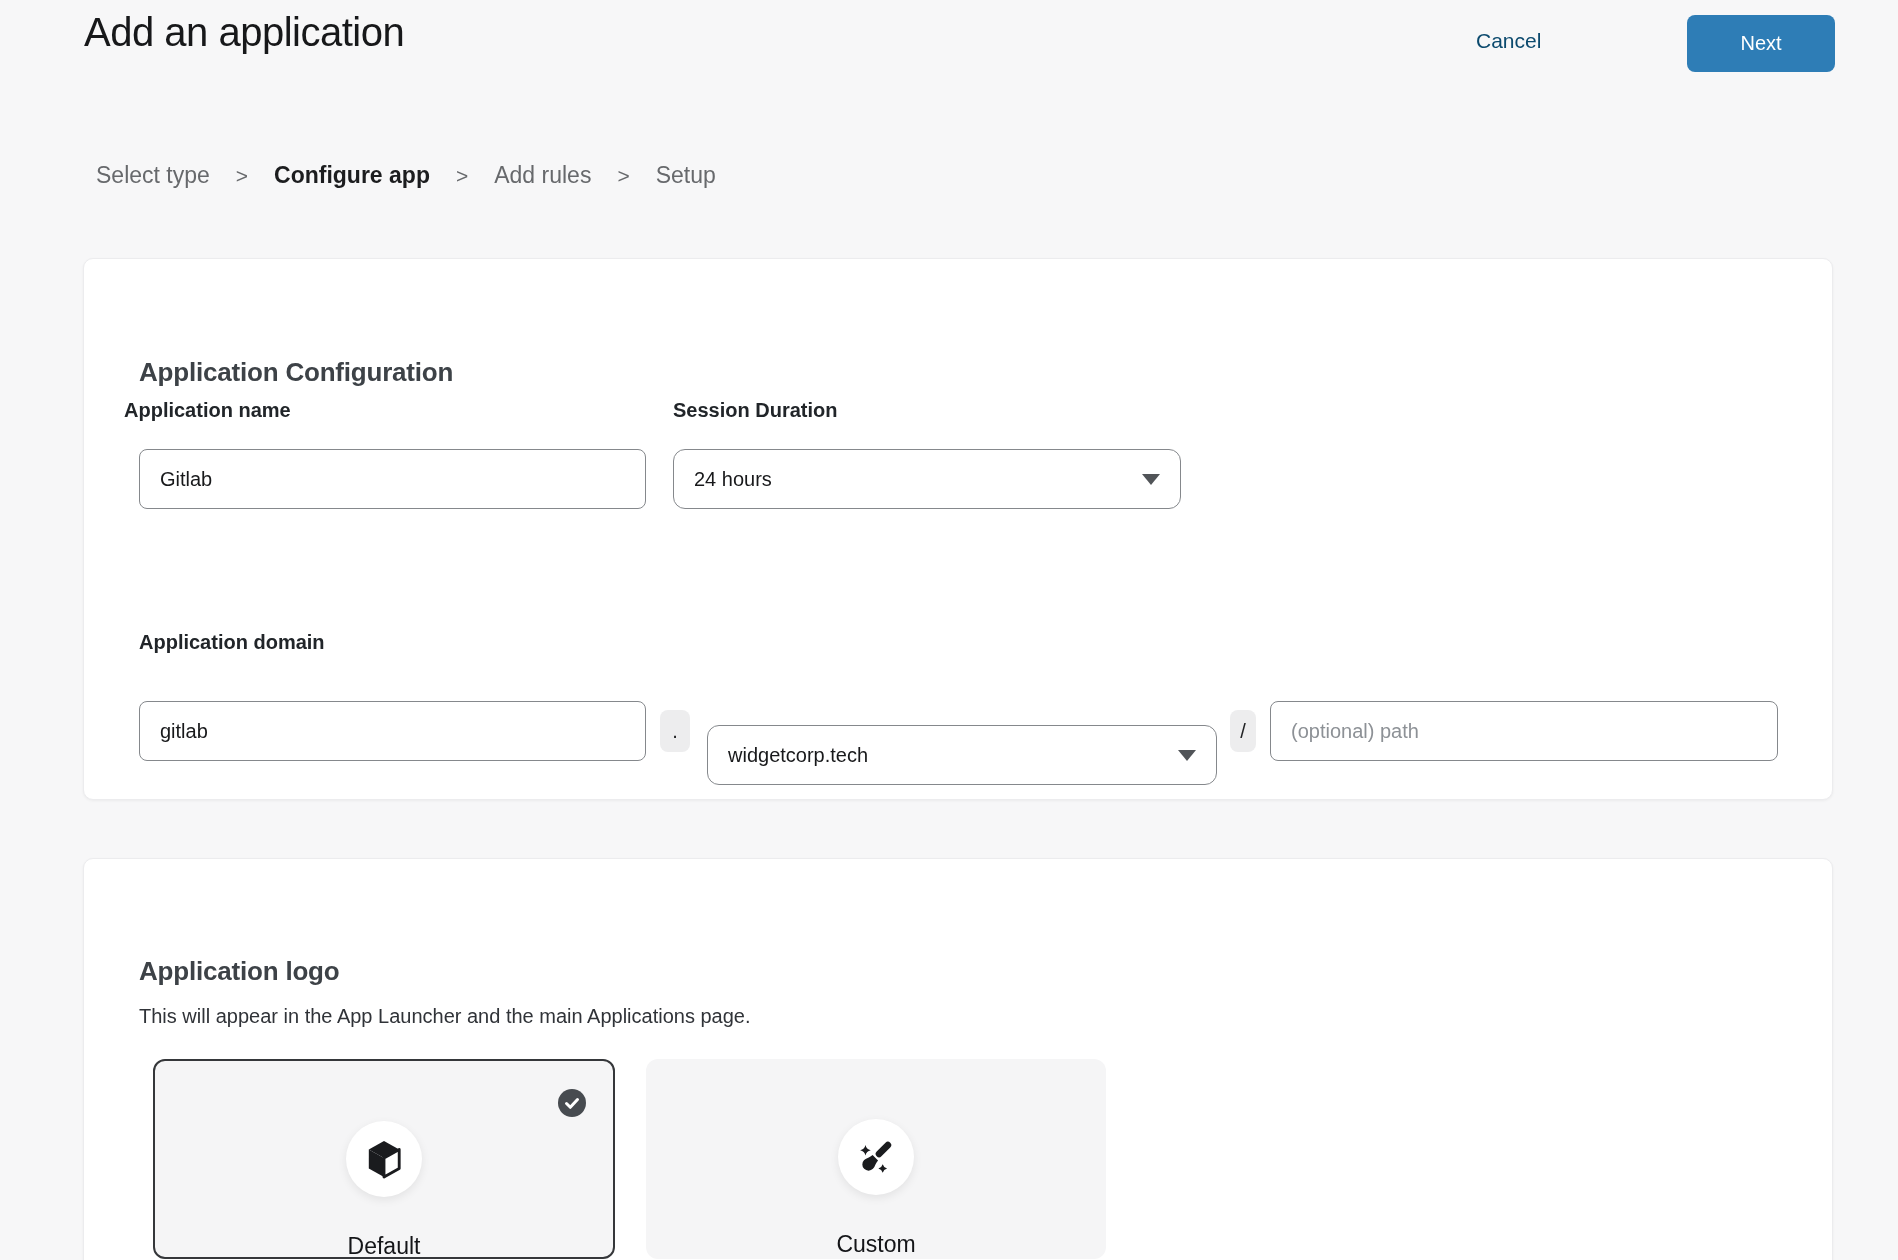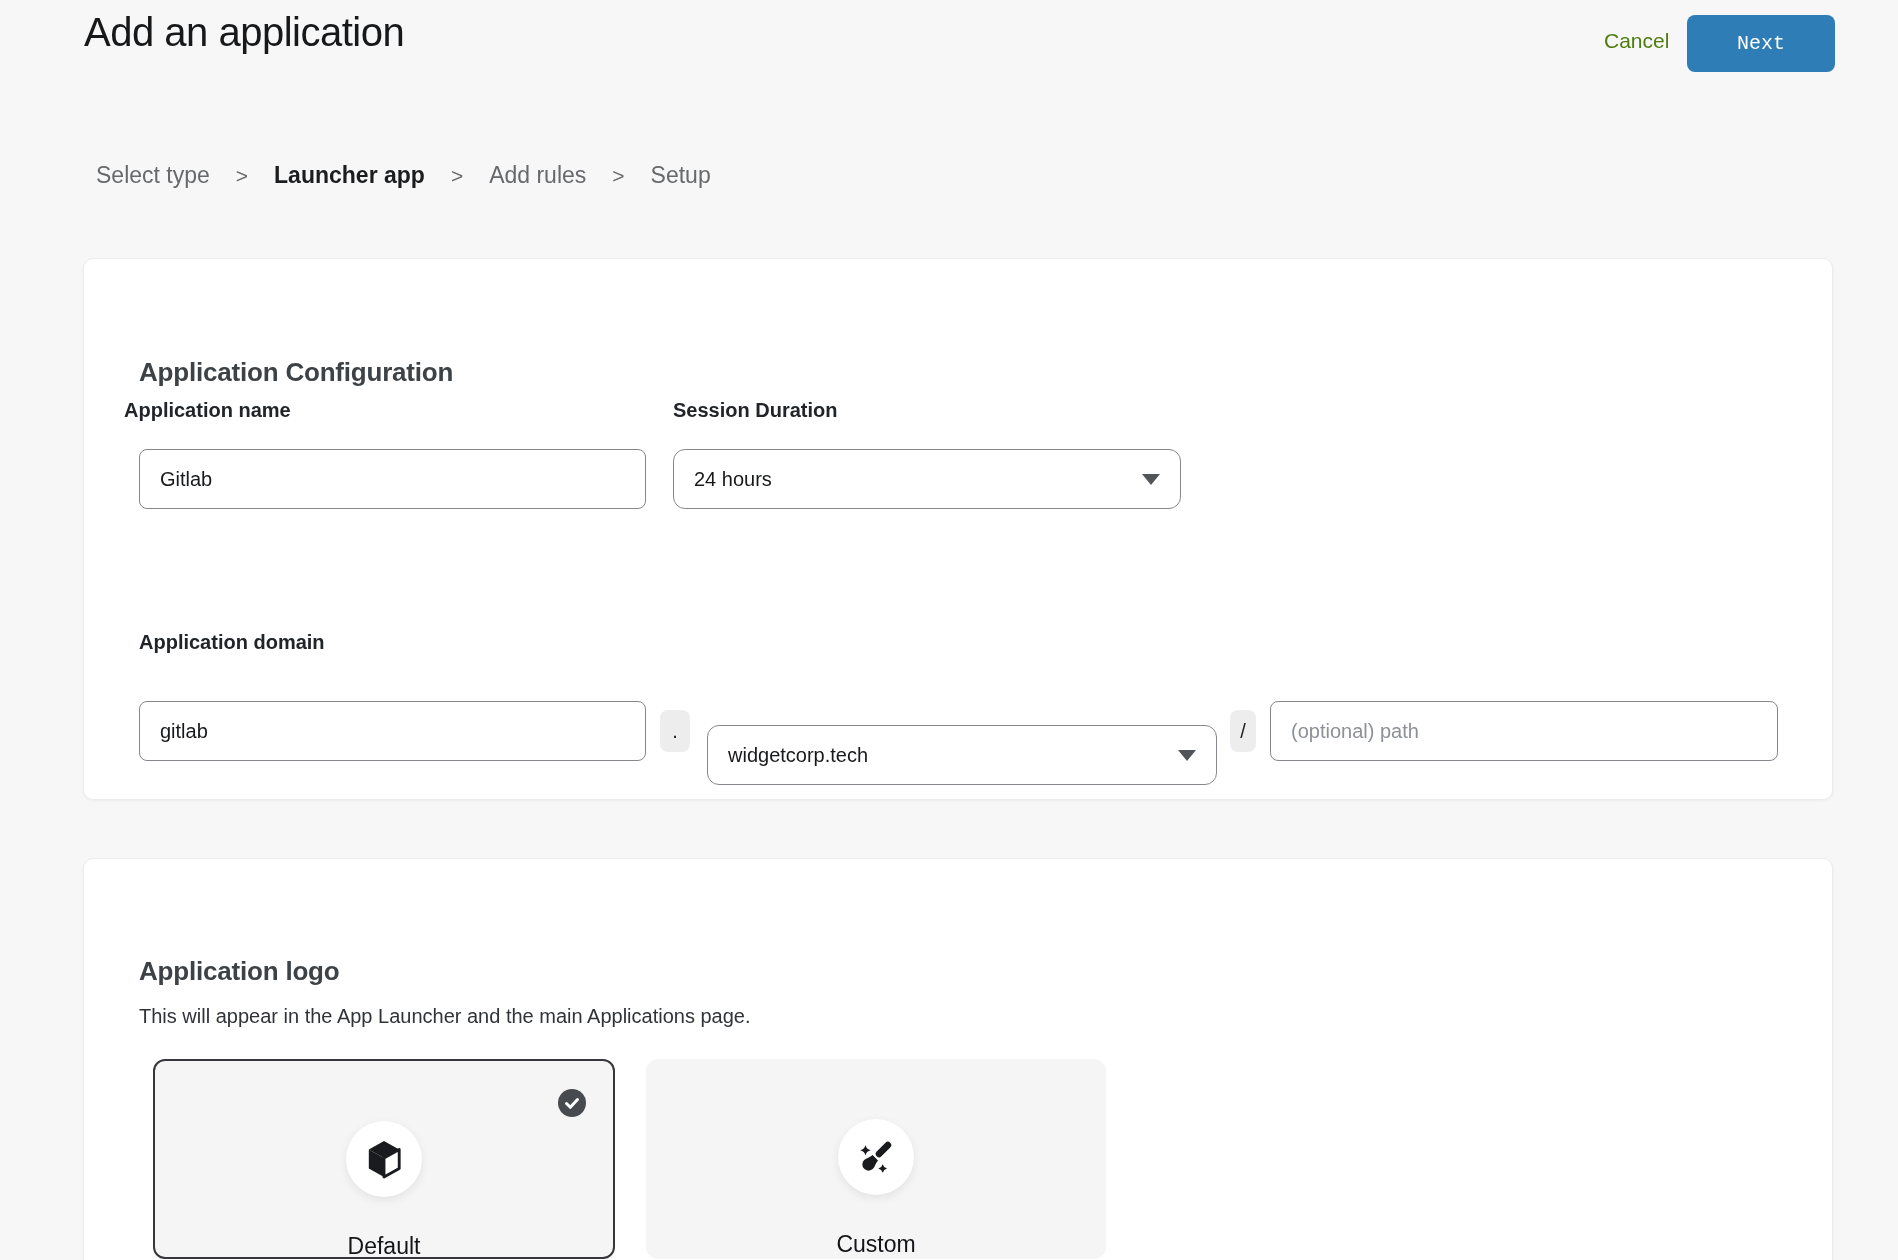"Cancel" .cancel-link { color: #4d7c0f -> #0c4a6e; left: 1604px -> 1476px }
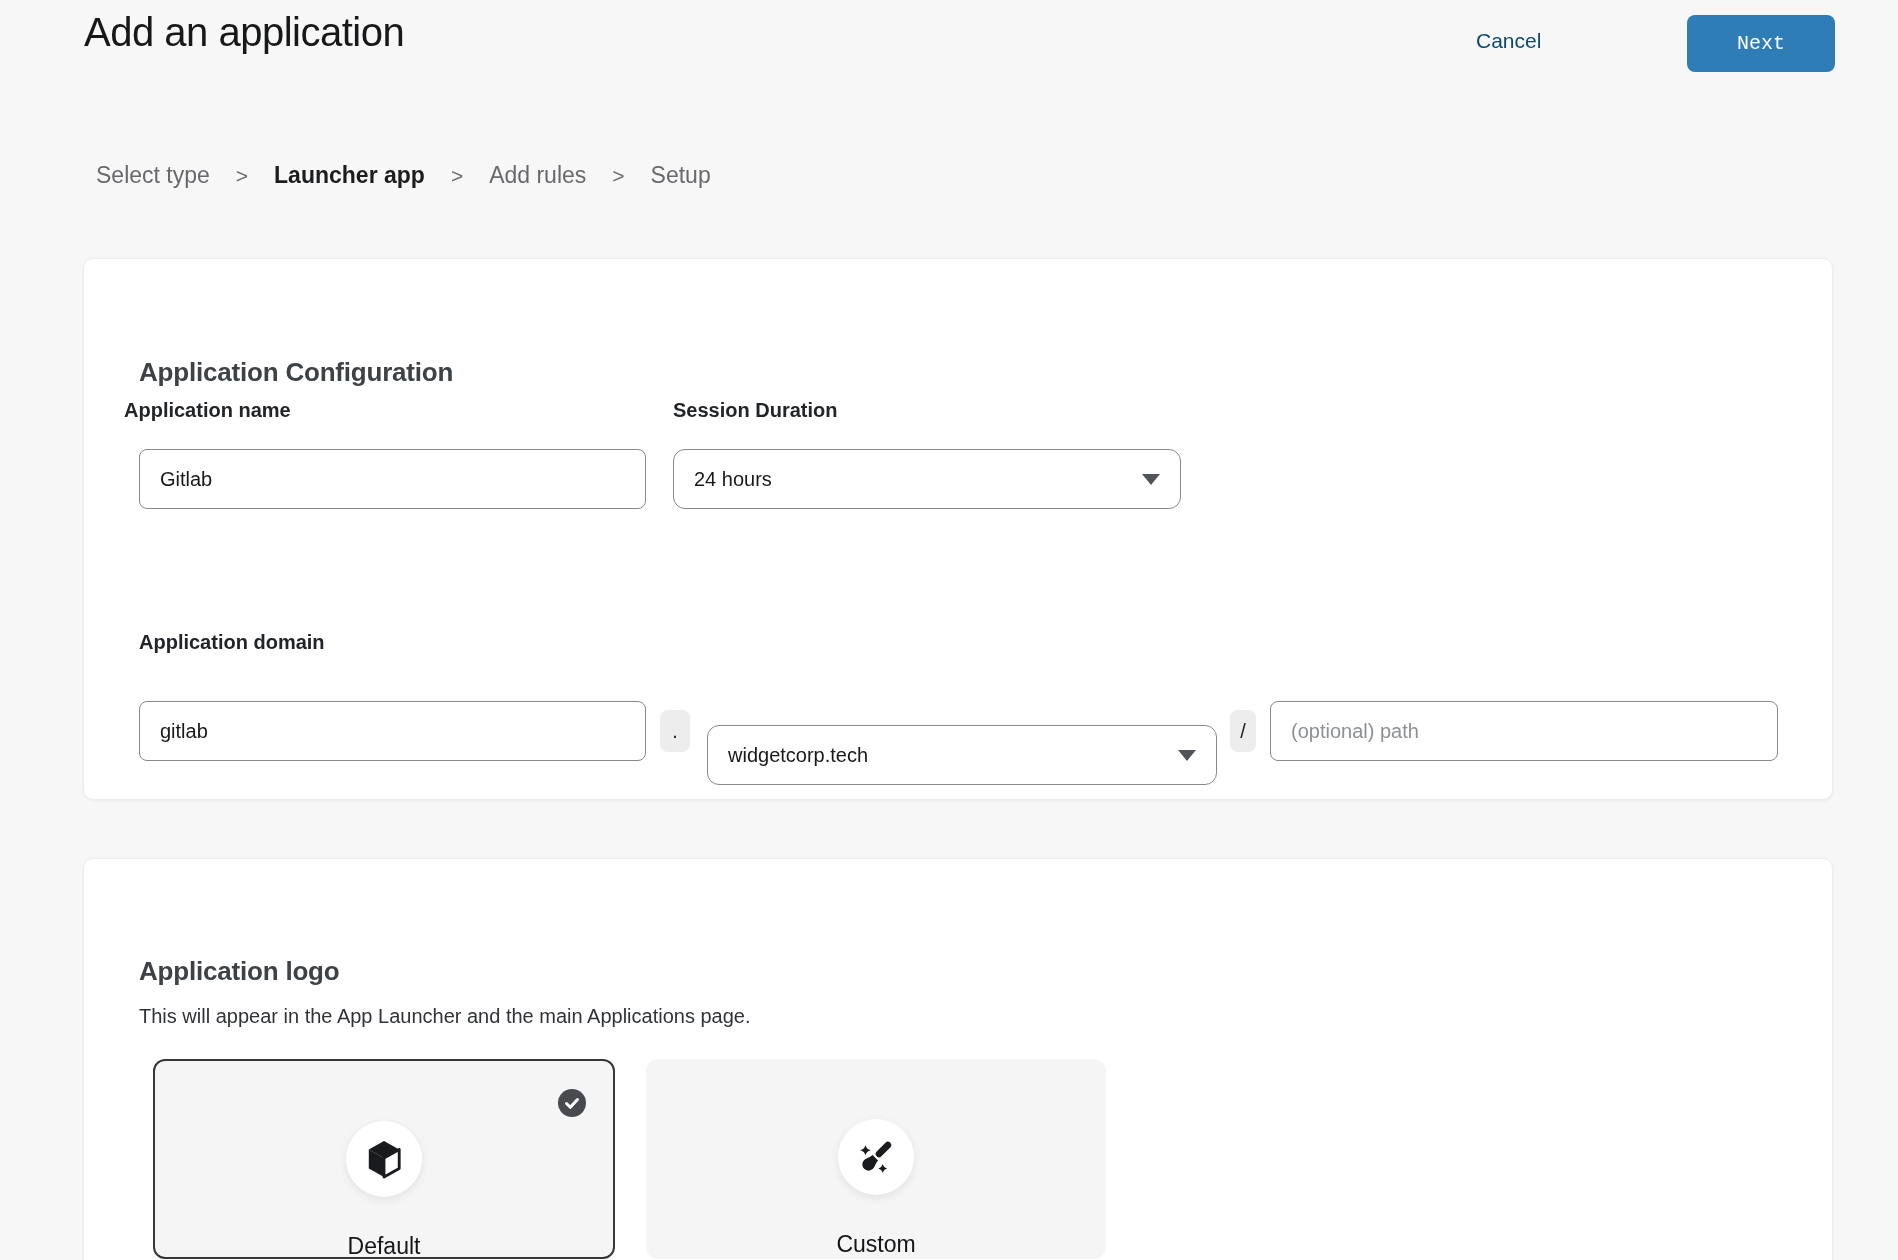"Next" .next-btn { font-family: Liberation Mono, monospace -> Liberation Sans, sans-serif }
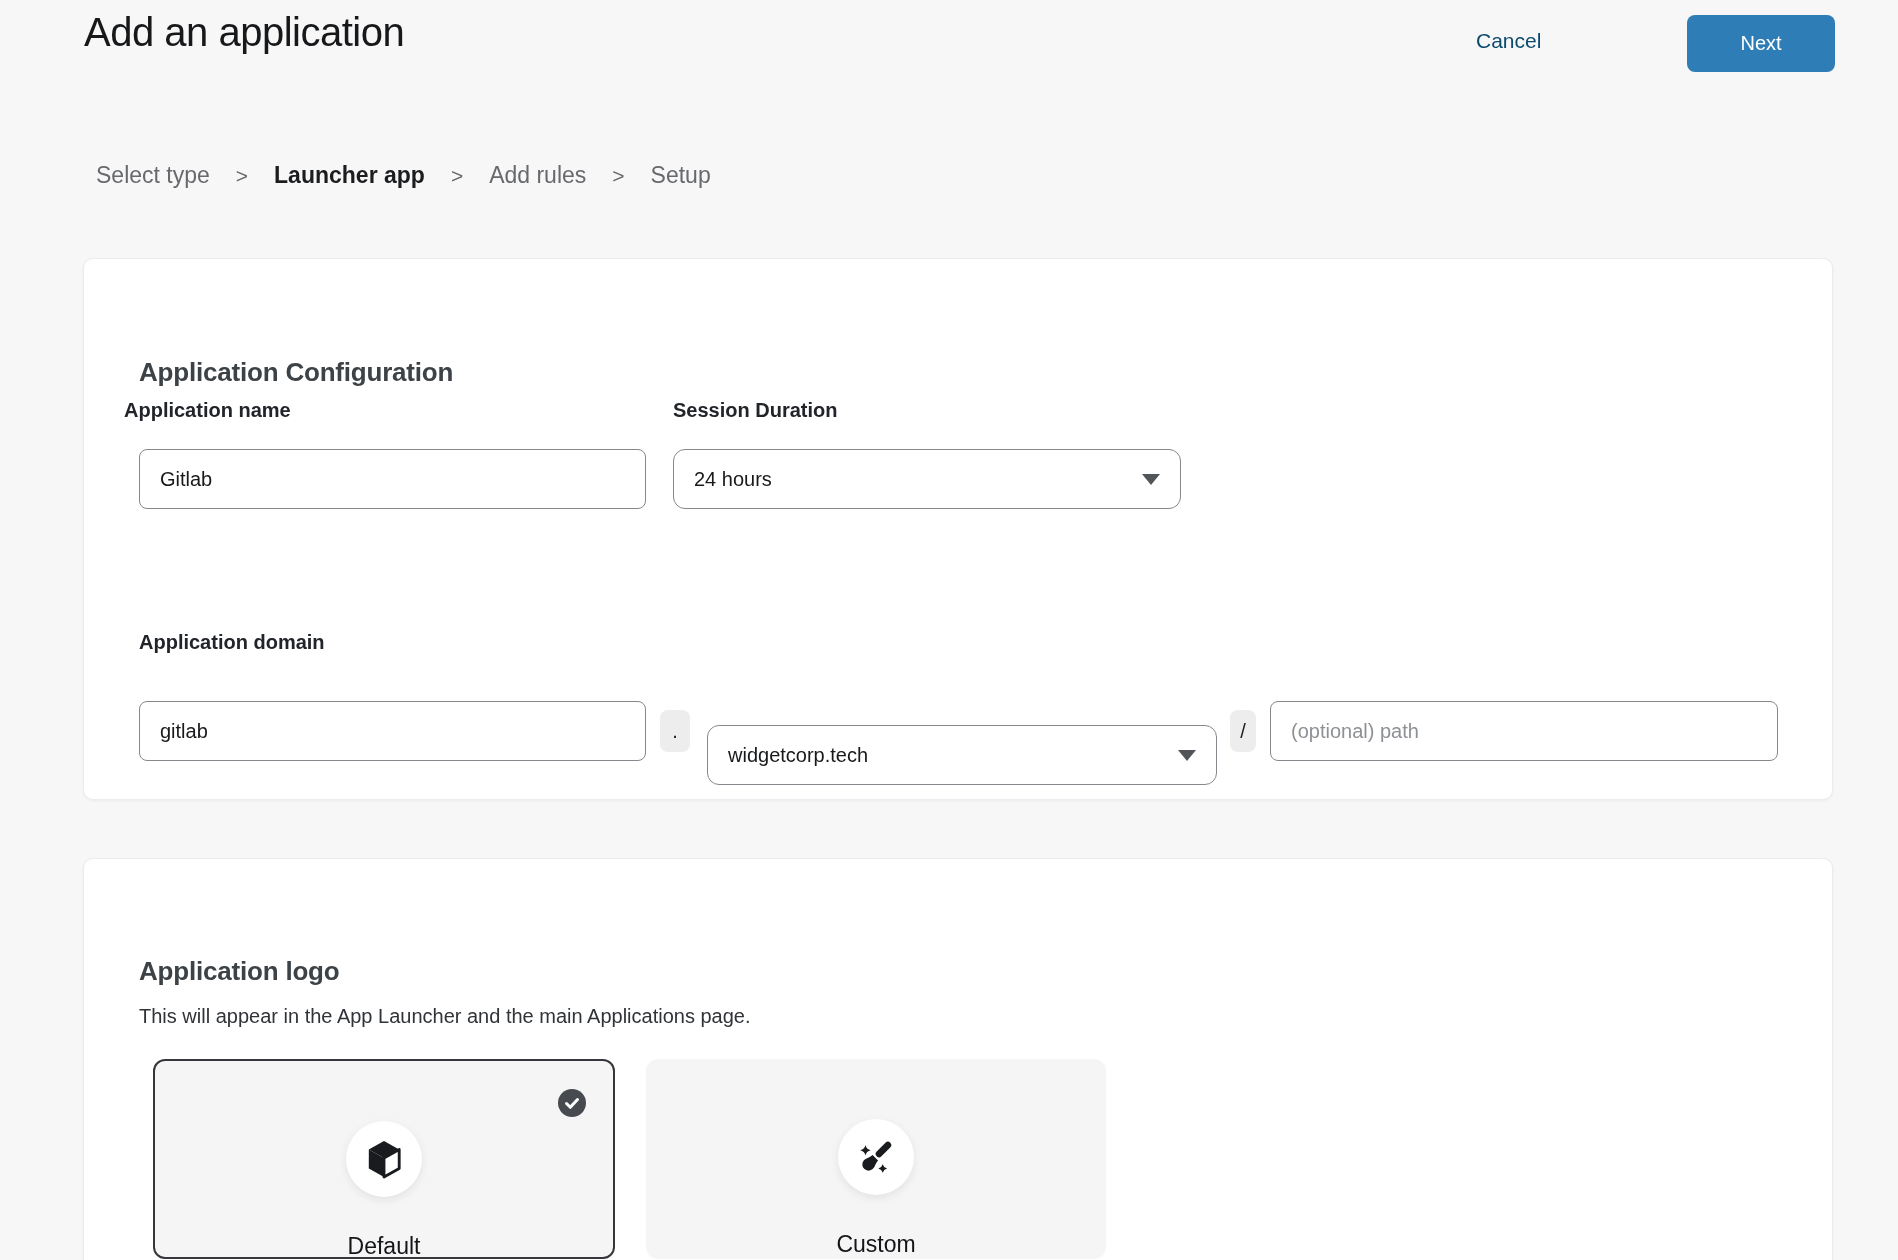"Launcher app" span.step { text: Launcher -> Configure }
